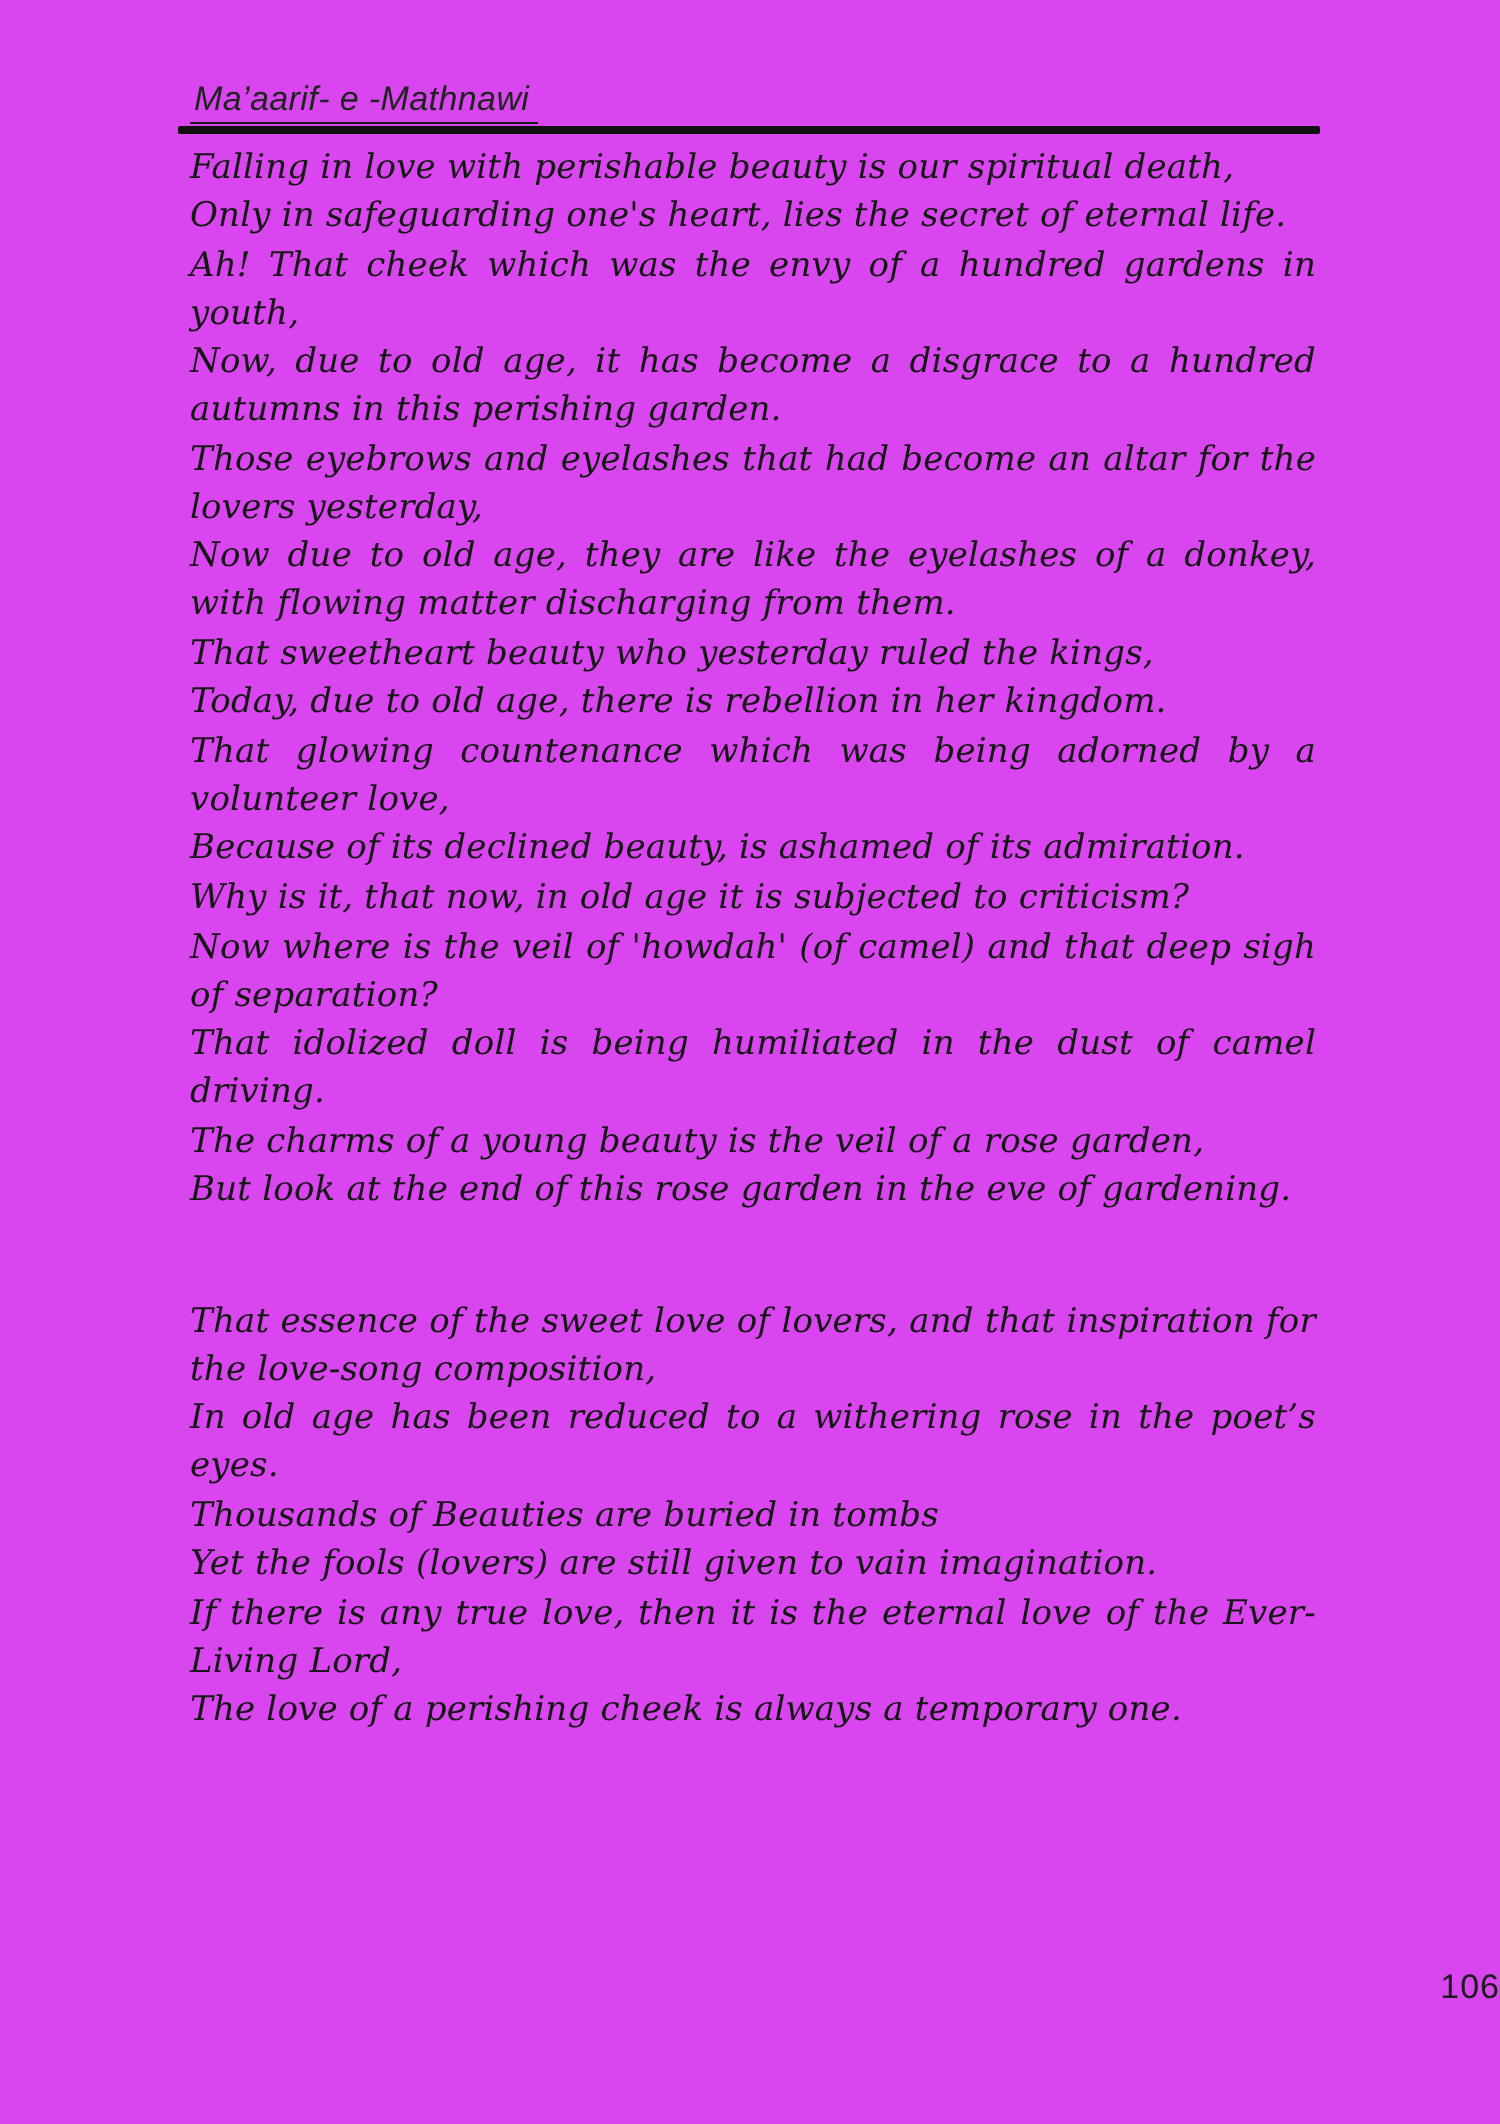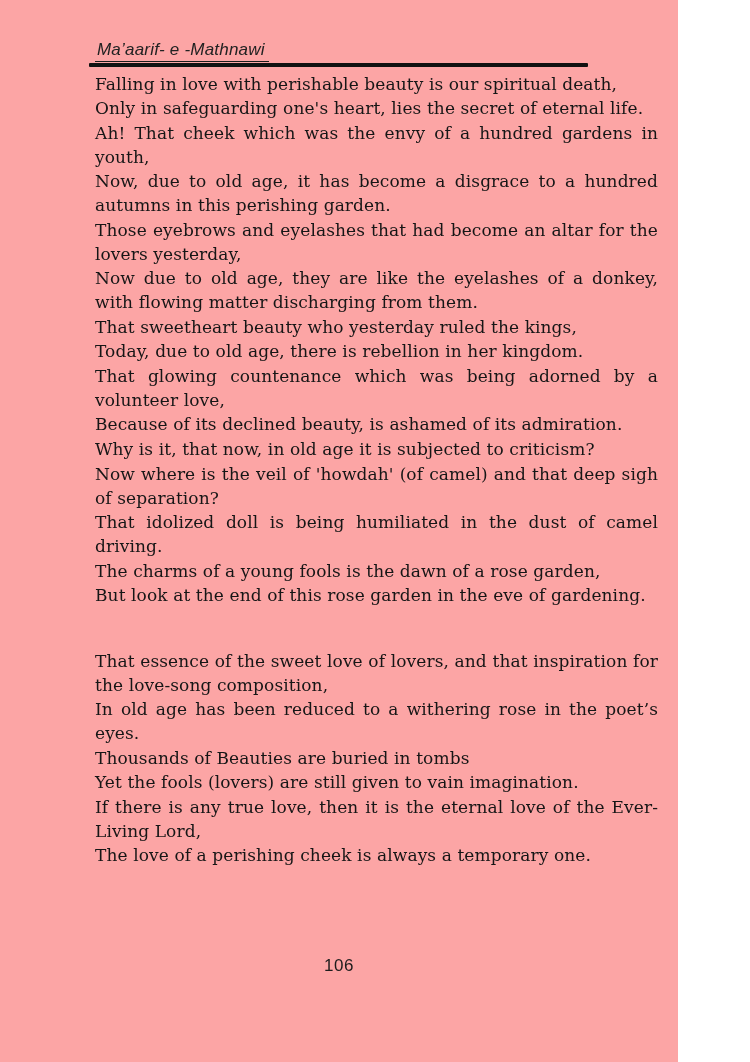"Ma’aarif- e -Mathnawi" .page { background: #fca5a5 -> #d946ef; width: 678px -> 750px }
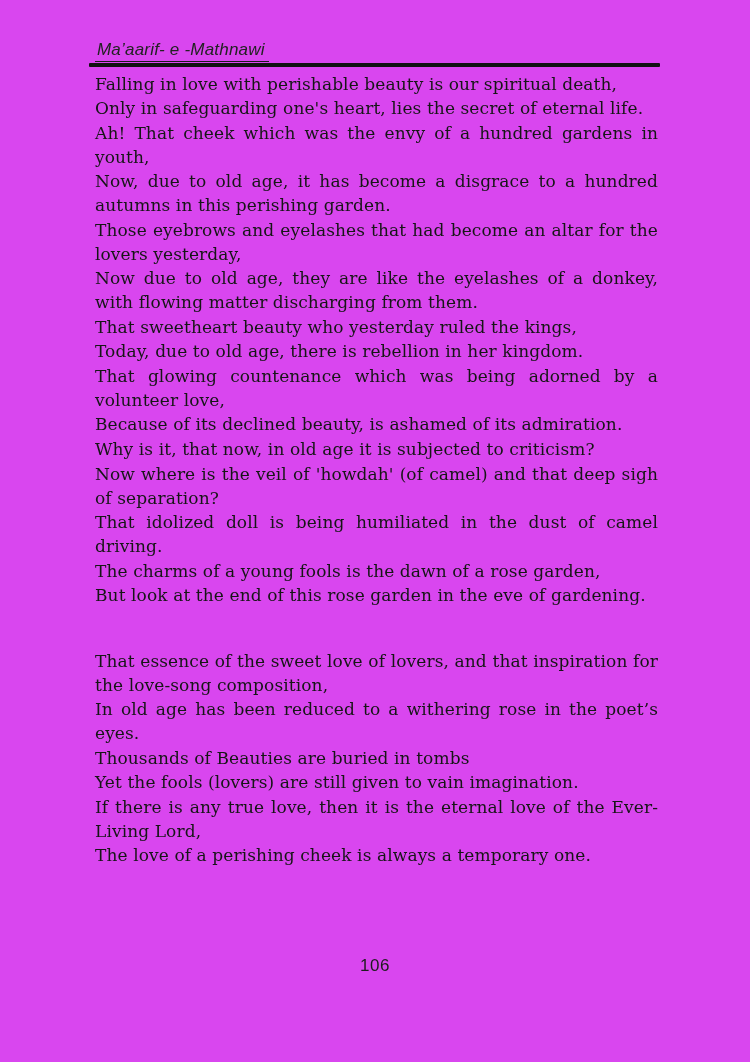"Falling in love with perishable" .verse-line { font-style: none -> italic }
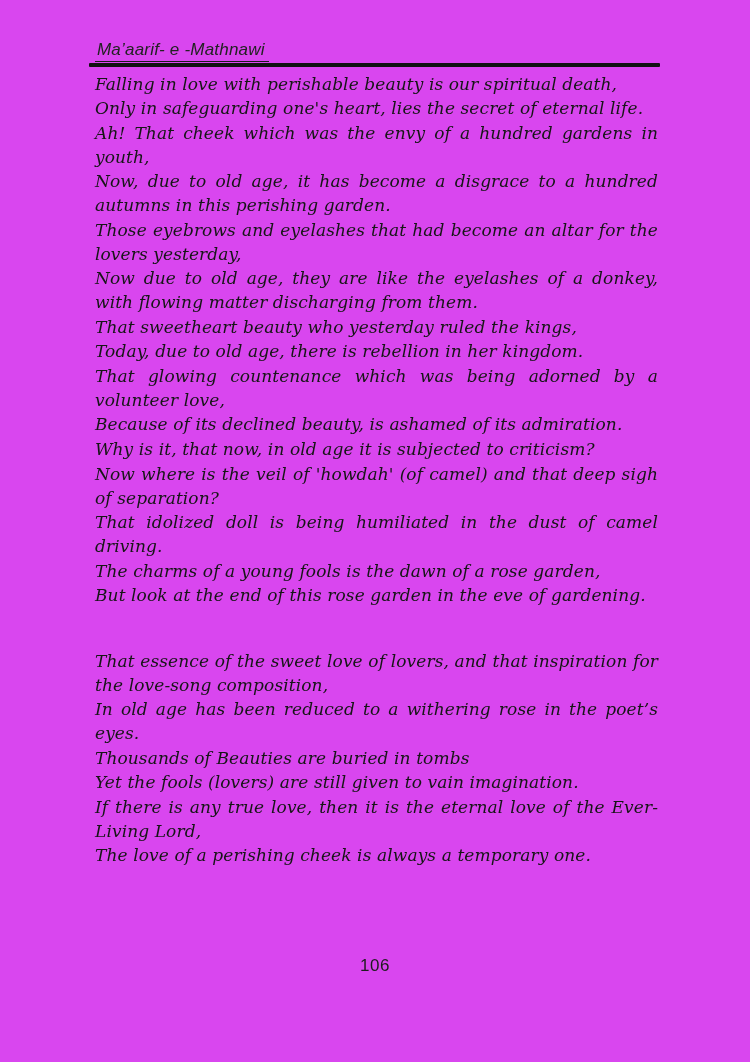"The charms of a young" div.verse-line { text: fools is the dawn -> beauty is the veil }
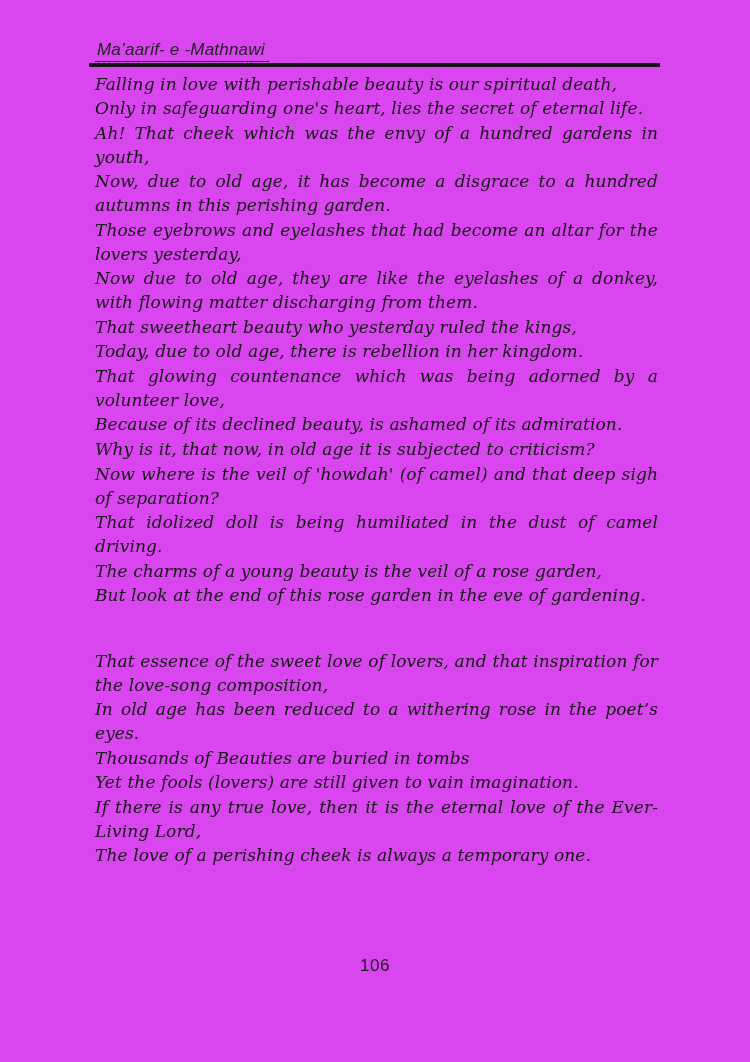"106" .footer { text-align: center -> right; top: 956px -> 984px }
